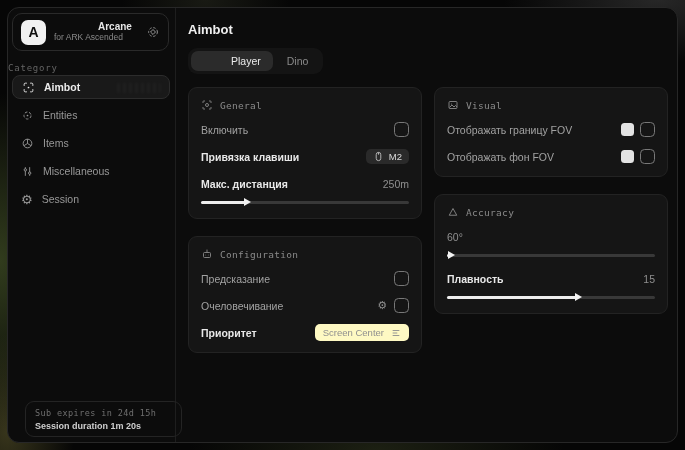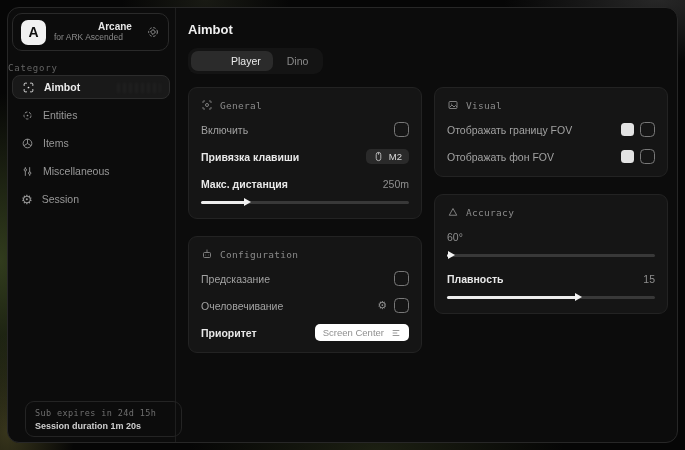"Screen Center" .dd { background: #ffffff -> #fef9c3 }
